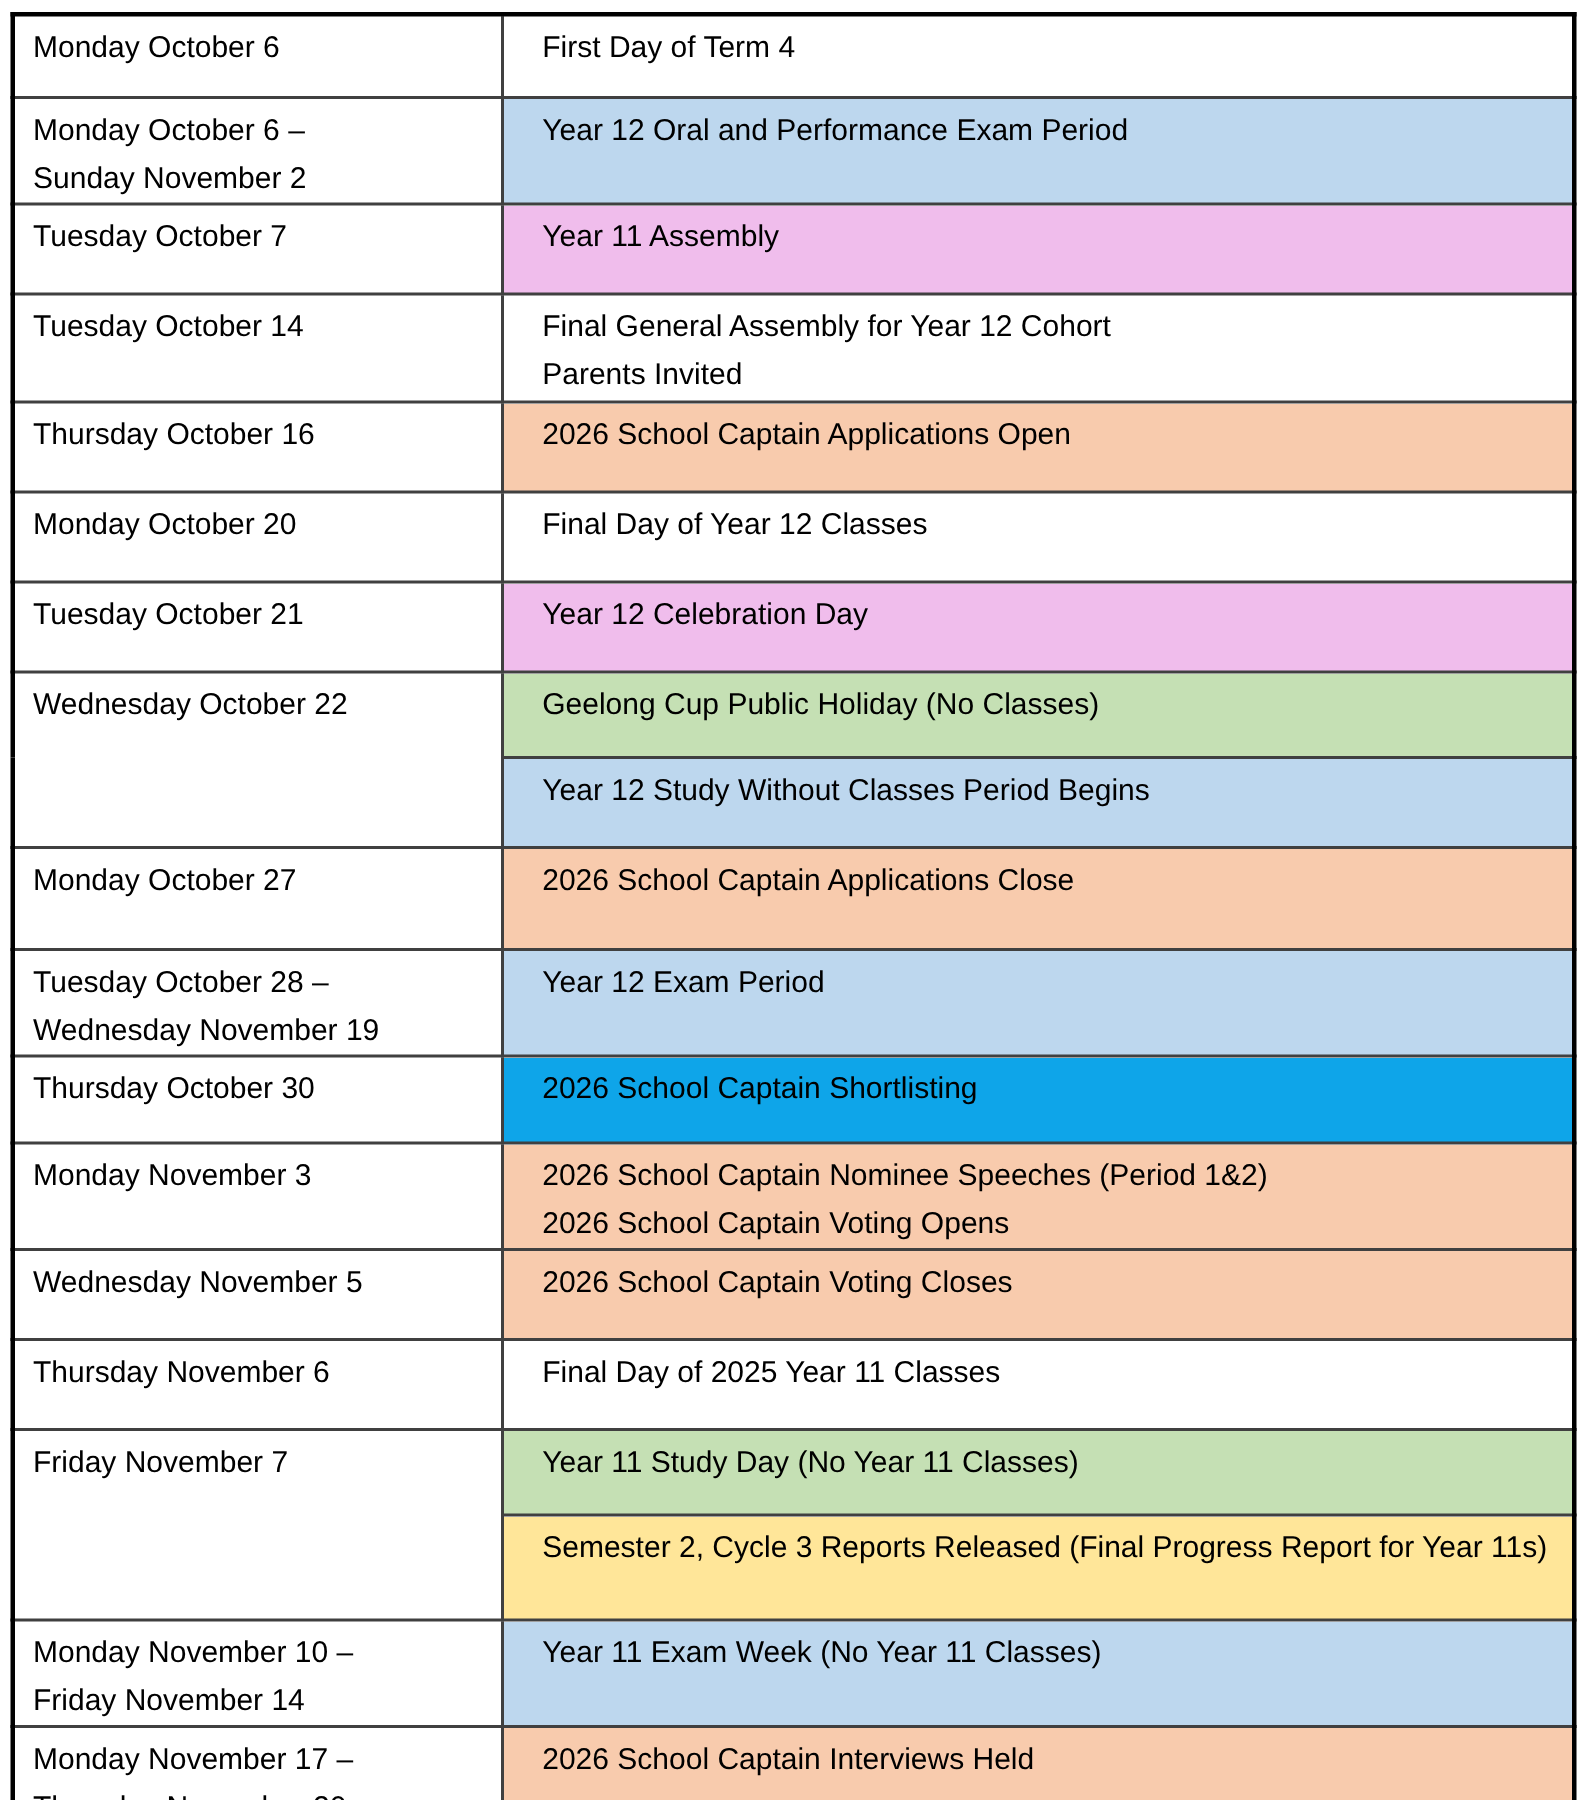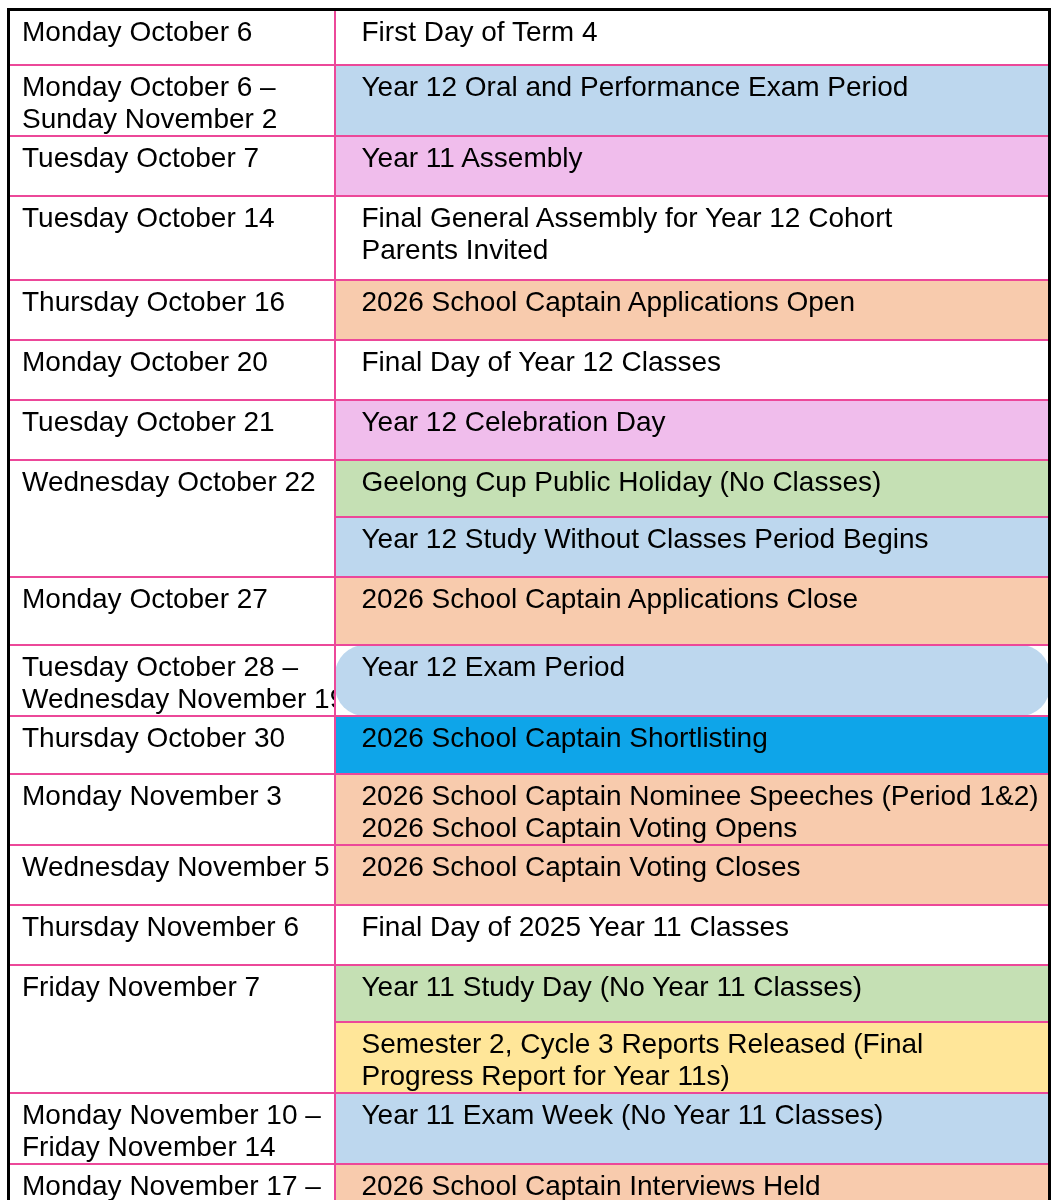"Monday October 6" table.schedule td { border: 2px solid #ec4899 -> 2px solid #404040; font-size: 28px -> 20px }
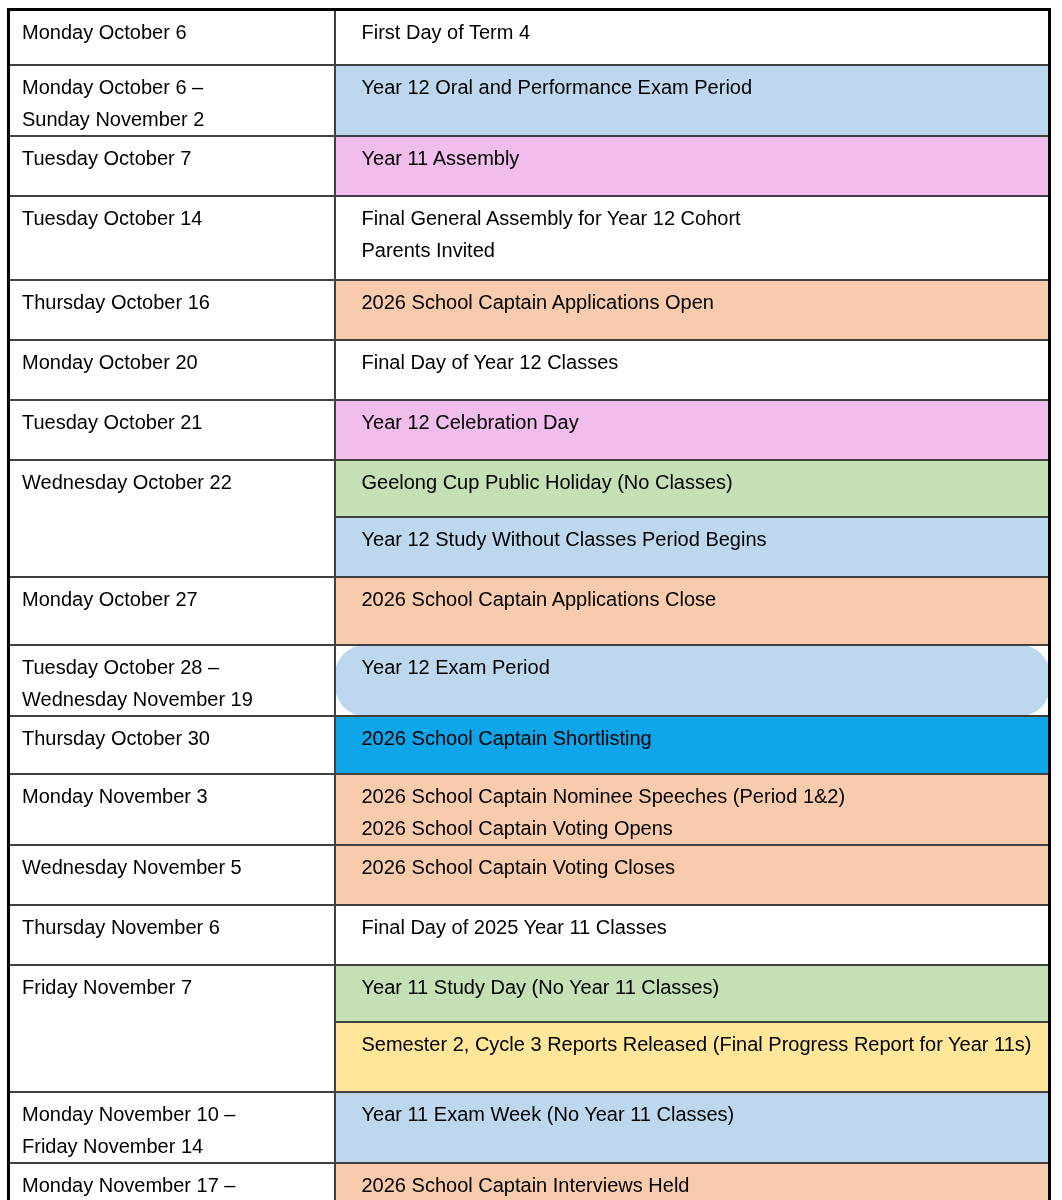"Tuesday October 14" tr { height: 84px -> 72px }
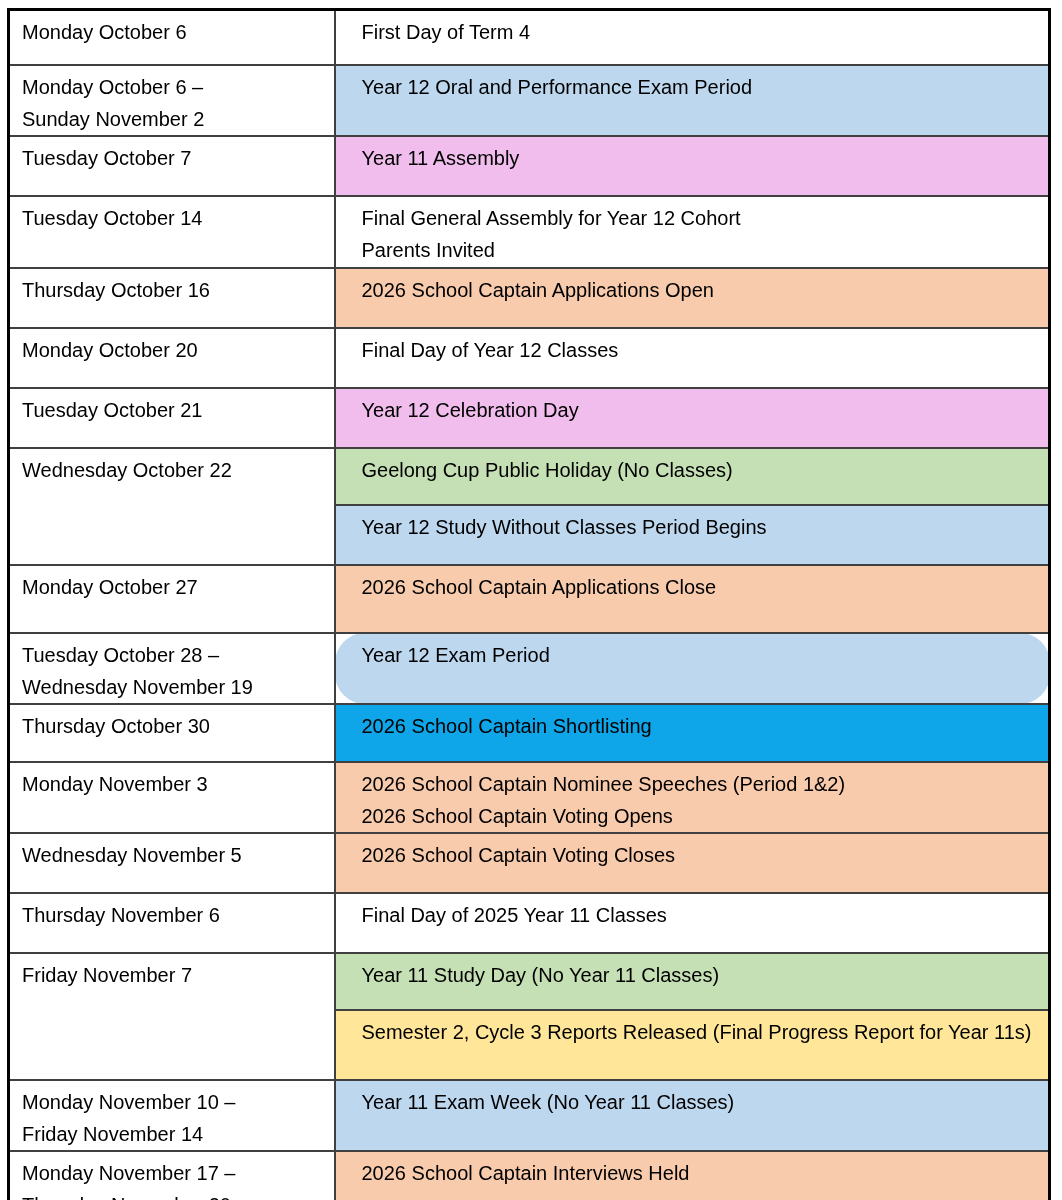"Year 12 Exam Period" td.event-cell { border-radius: 30px -> none }
